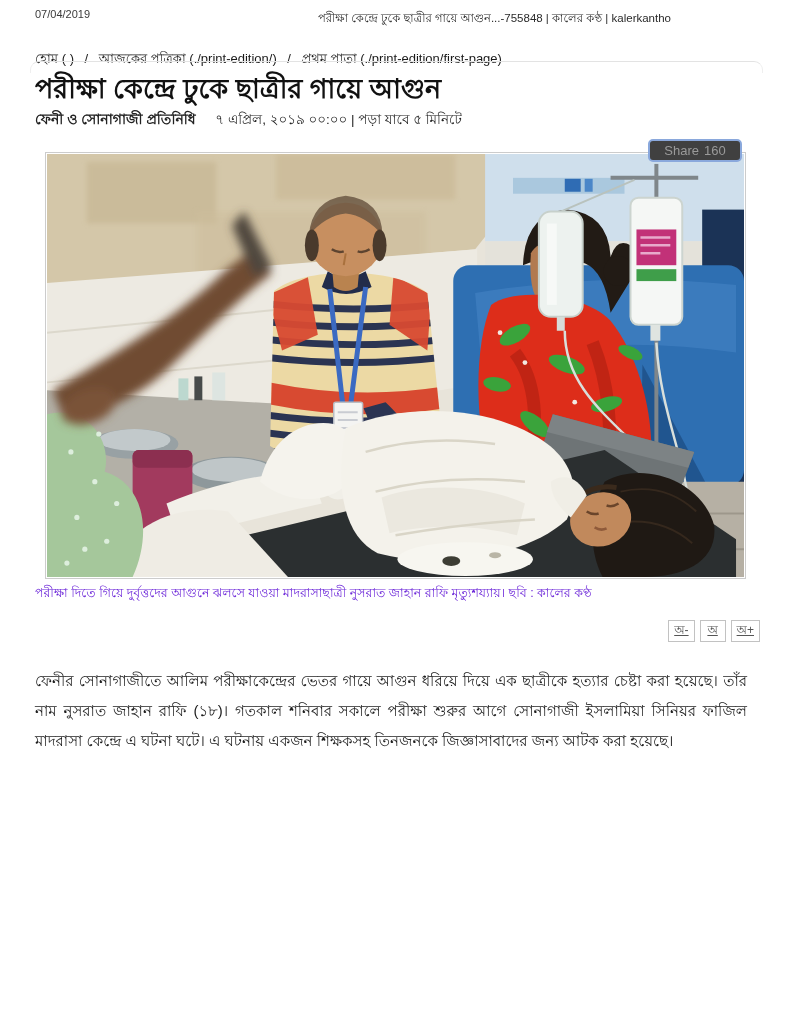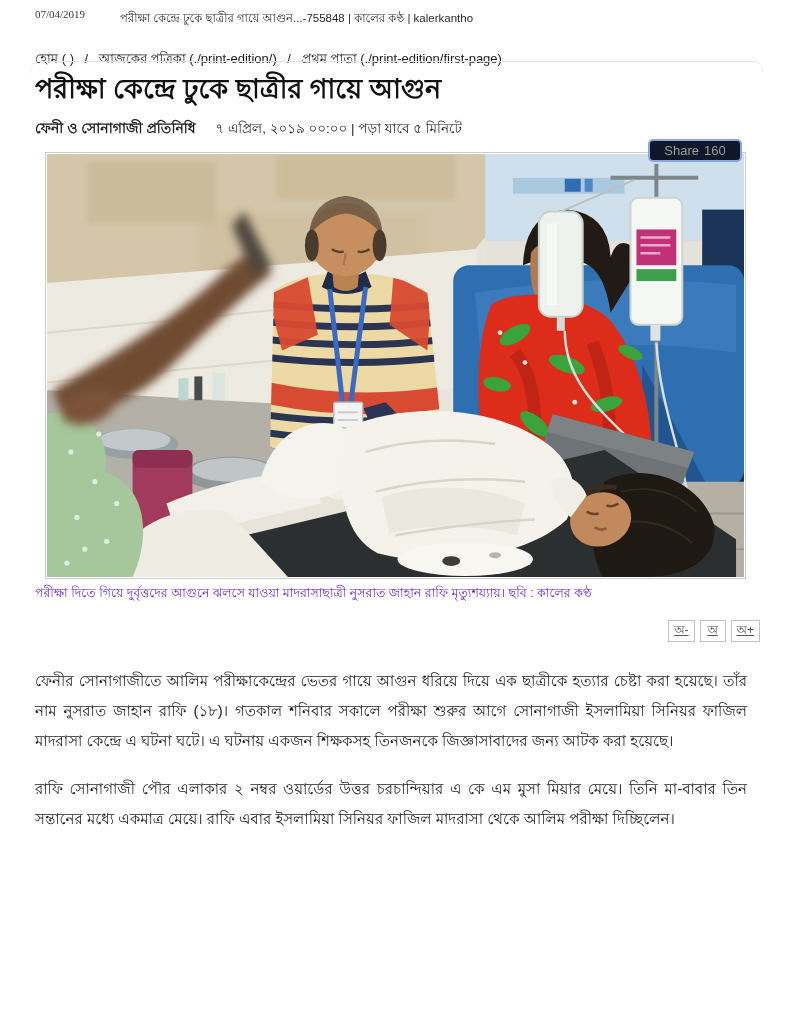"07/04/2019" .hdr-date { font-family: Liberation Serif, serif -> none }
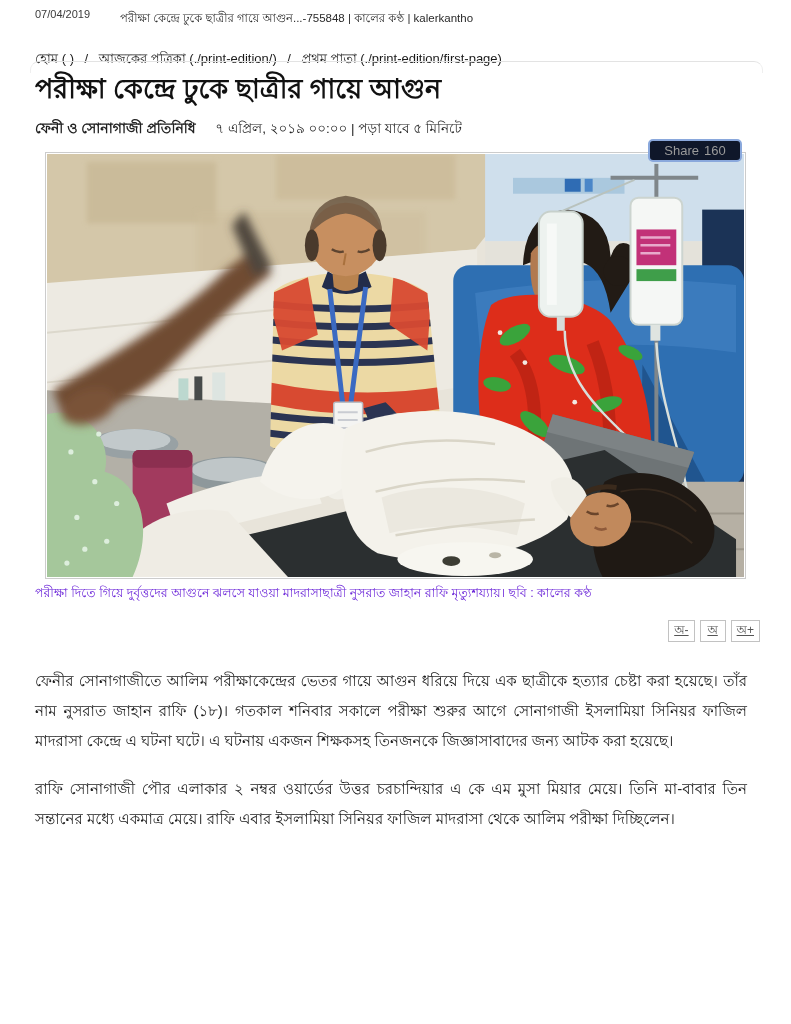"পরীক্ষা কেন্দ্রে ঢুকে ছাত্রীর গায়ে" .hdr-title { text-align: left -> right }
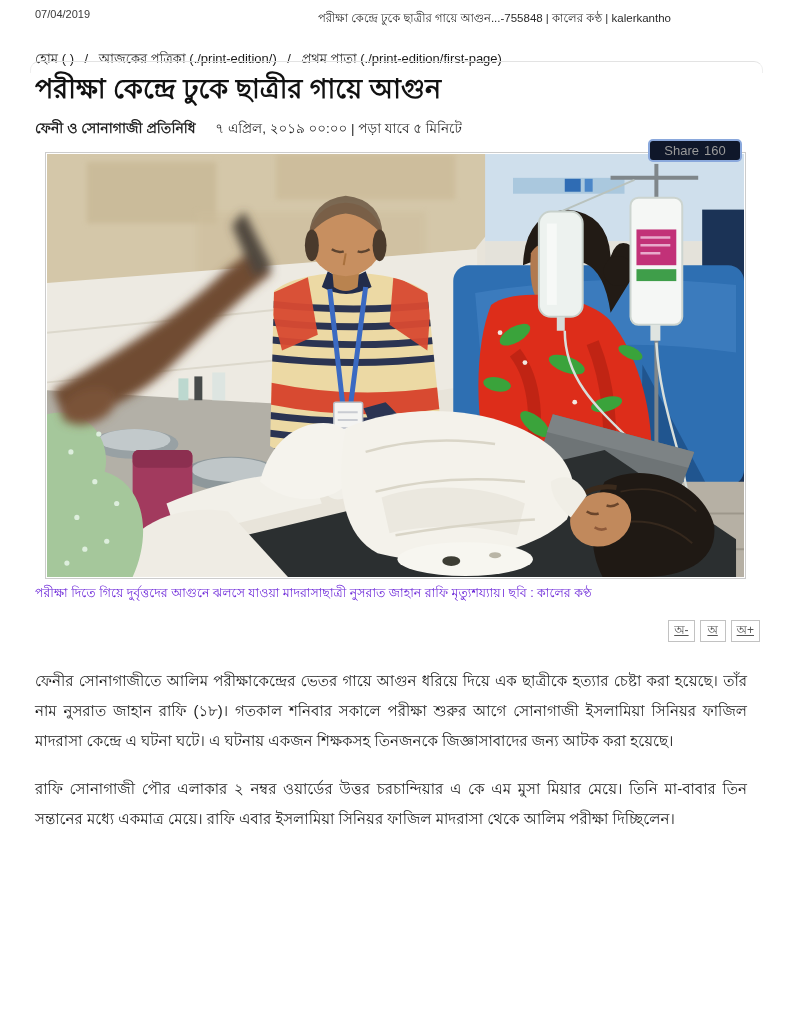"ফেনী ও সোনাগাজী প্রতিনিধি ৭" .byline { top: 117px -> 108px }
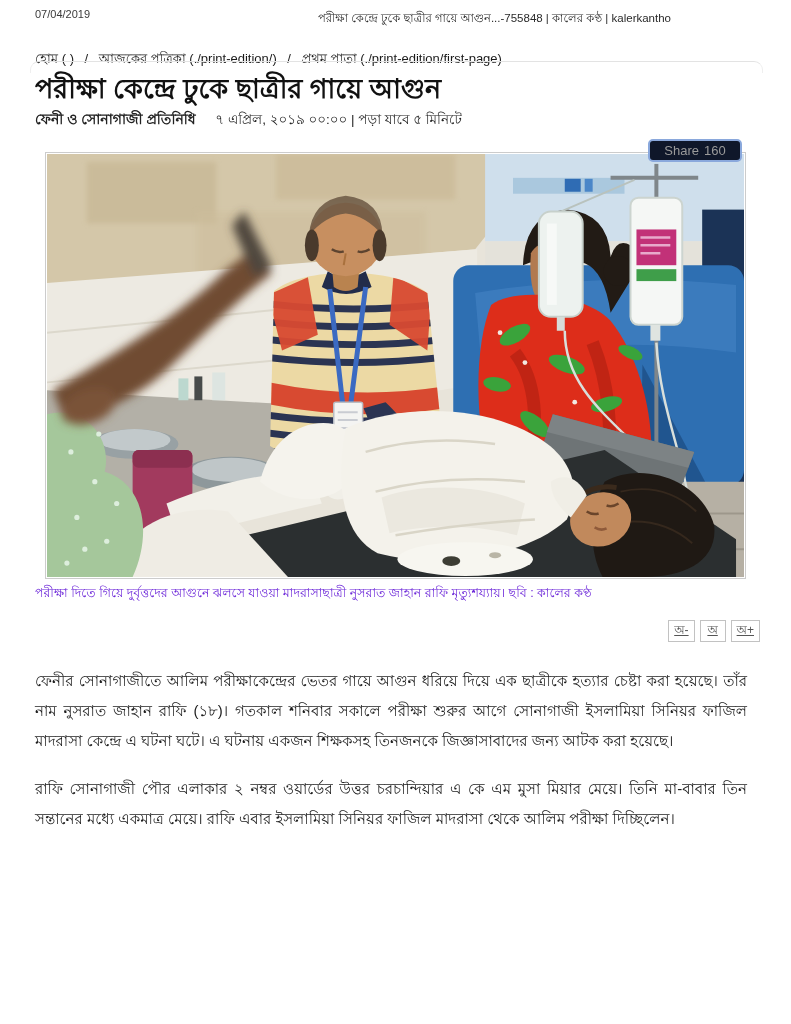"Share" .share-btn { background: #0f172a -> #404040 }
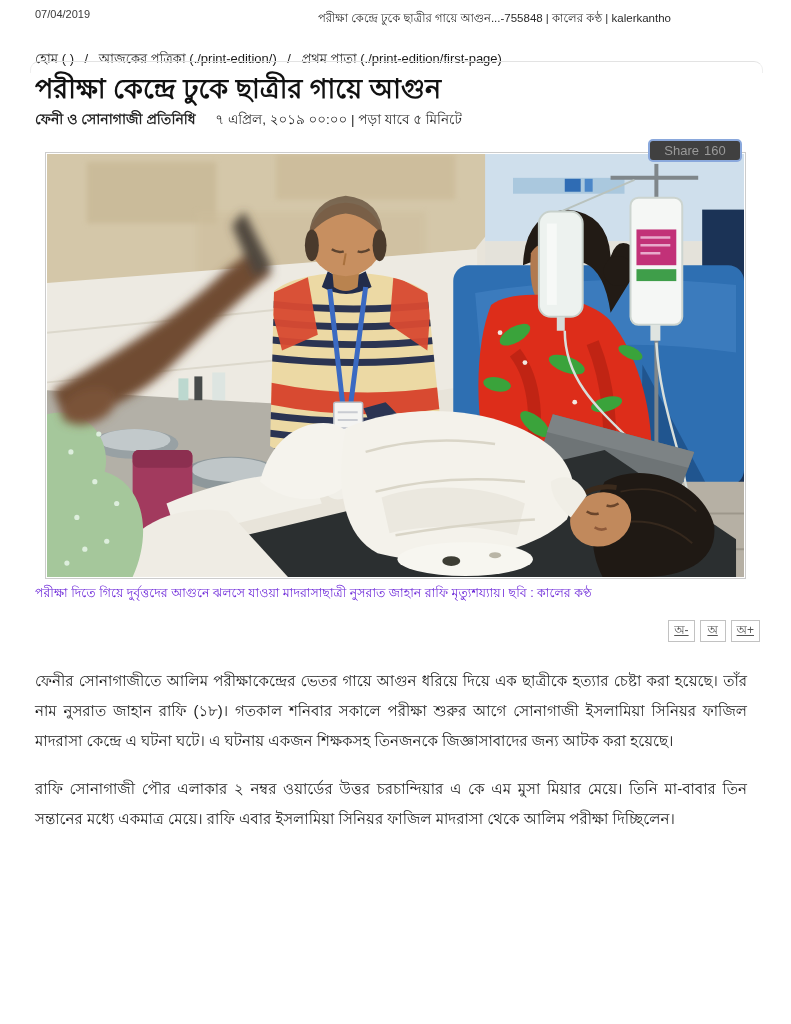"রাফি সোনাগাজী পৌর এলাকার ২" p { html: <p>রাফি সোনাগাজী পৌর এলাকার ২ নম্বর ওয়ার্ডের উত্তর চরচান্দিয়ার এ কে এম মুসা মিয়ার মেয়ে। তিনি মা-বাবার তিন সন্তানের মধ্যে একমাত্র মেয়ে। রাফি এবার ইসলামিয়া সিনিয়র ফাজিল মাদরাসা থেকে আলিম পরীক্ষা দিচ্ছিলেন।</p> -> none }
